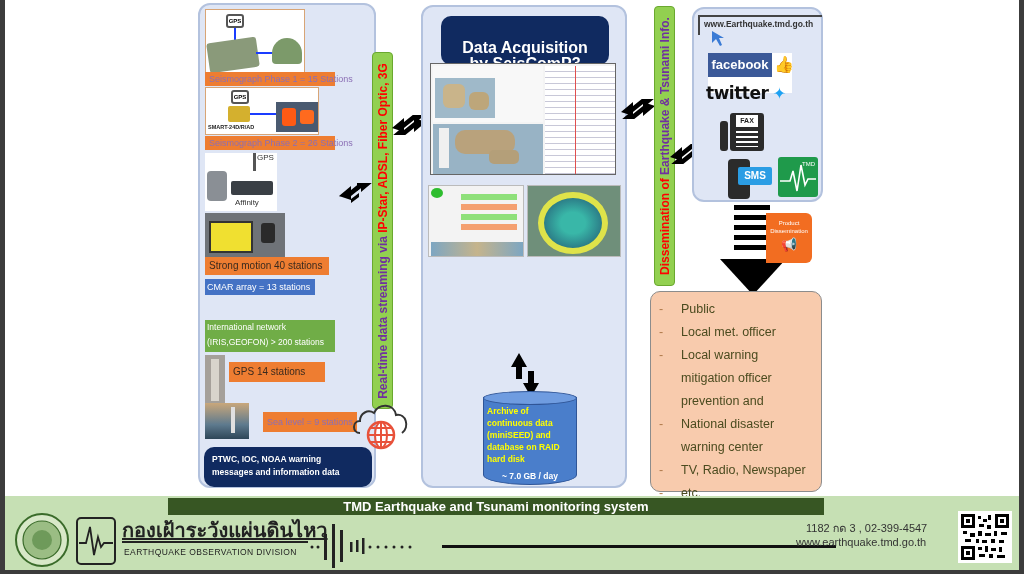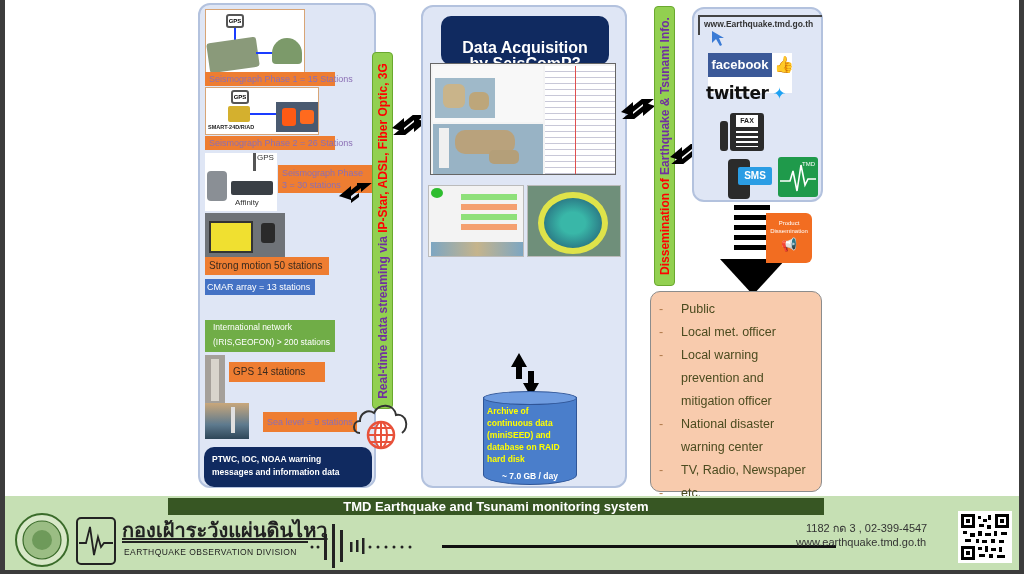"Seismograph Phase 3 = 30" div.orange-lbl { html: <div>Seismograph Phase 3 = 30 stations</div> -> none }
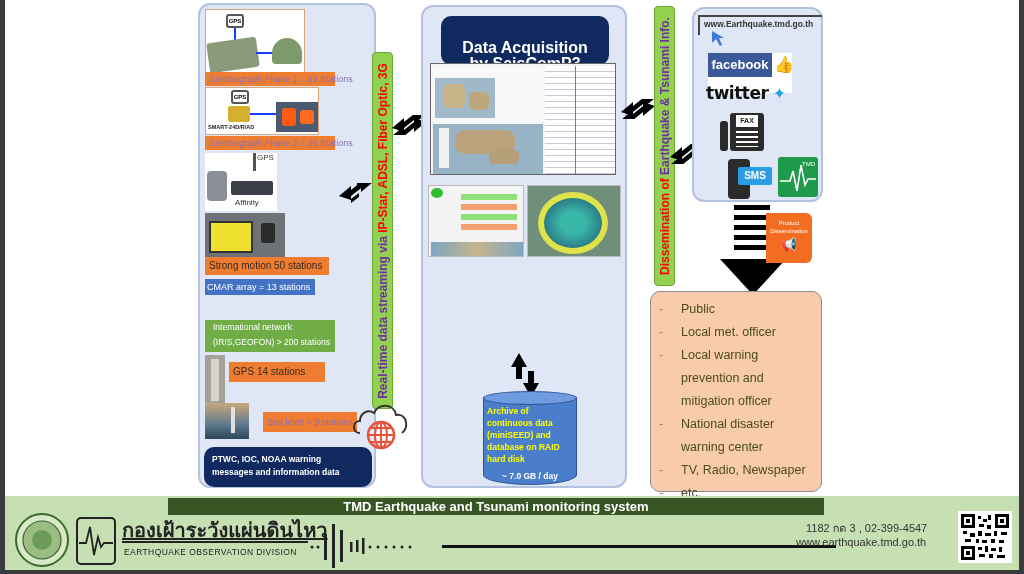"Strong motion 50 stations" div.orange-lbl { text: 50 -> 40 }
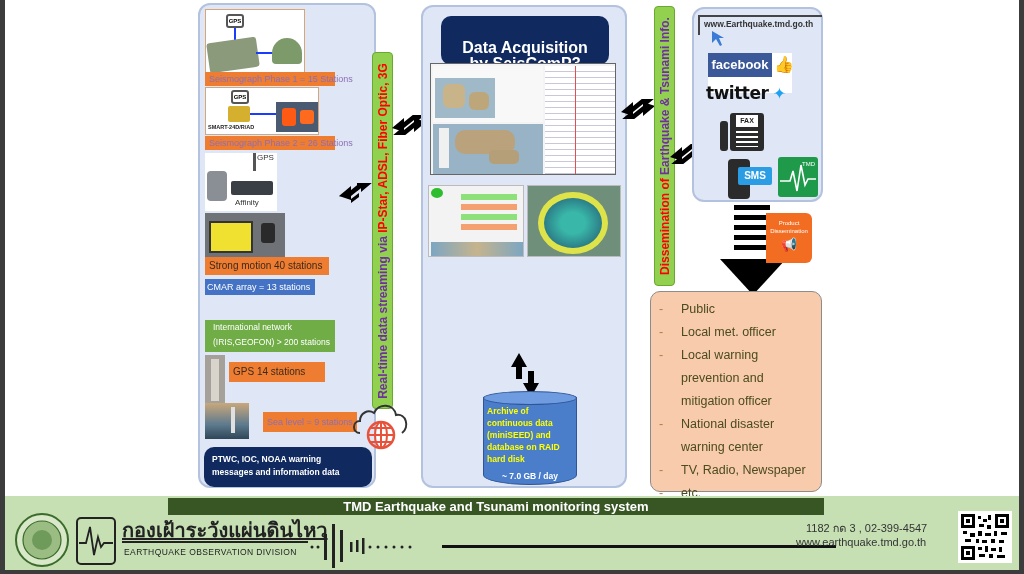"International network" div.abs { padding-left: 8px -> 2px }
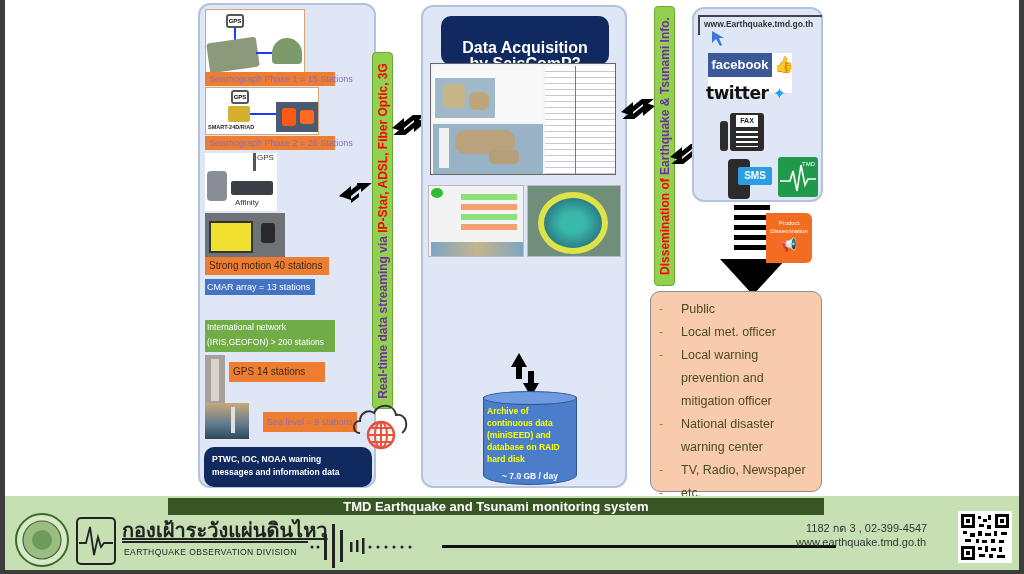"prevention and" li.cont { order: before "mitigation officer" -> after "mitigation officer" }
